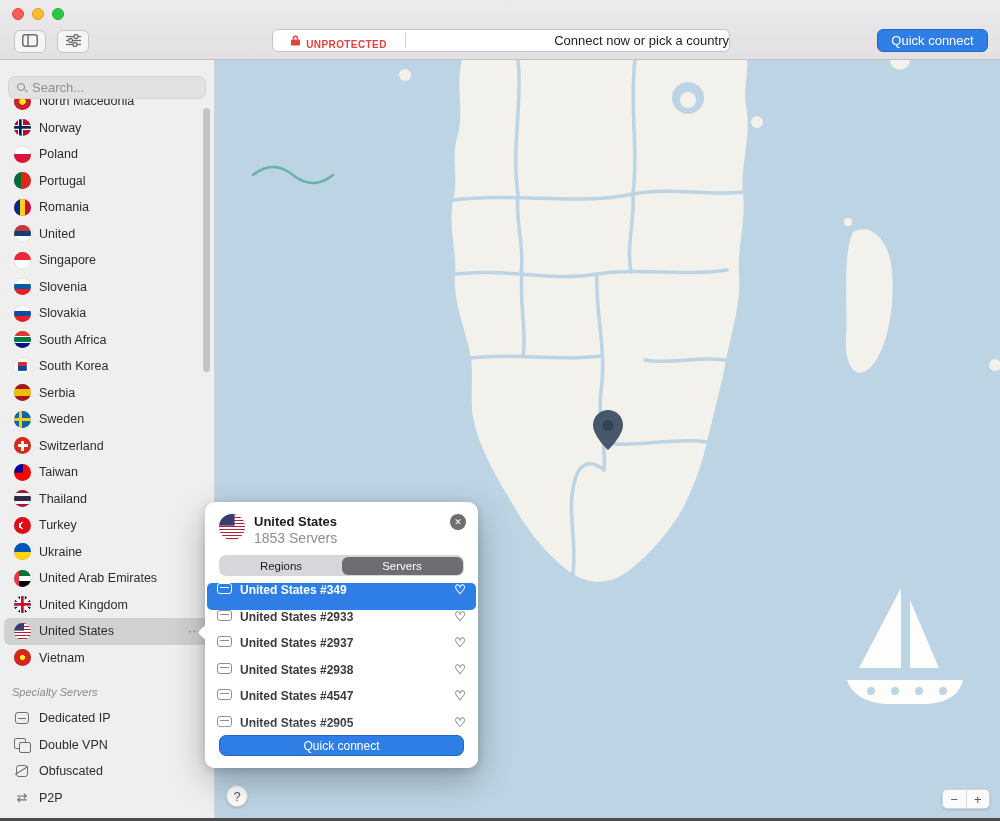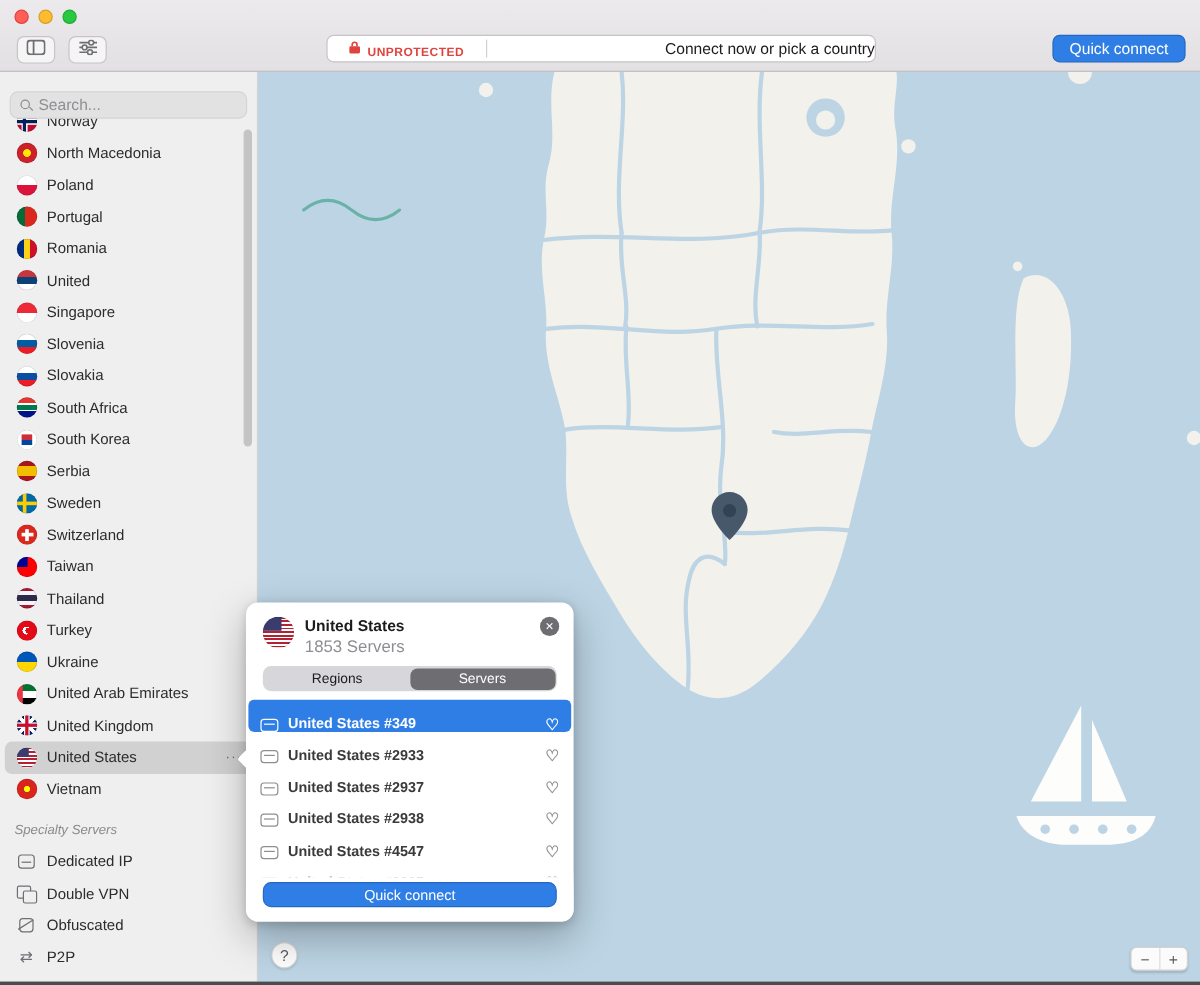"Norway" div.crow { order: before "North Macedonia" -> after "North Macedonia" }
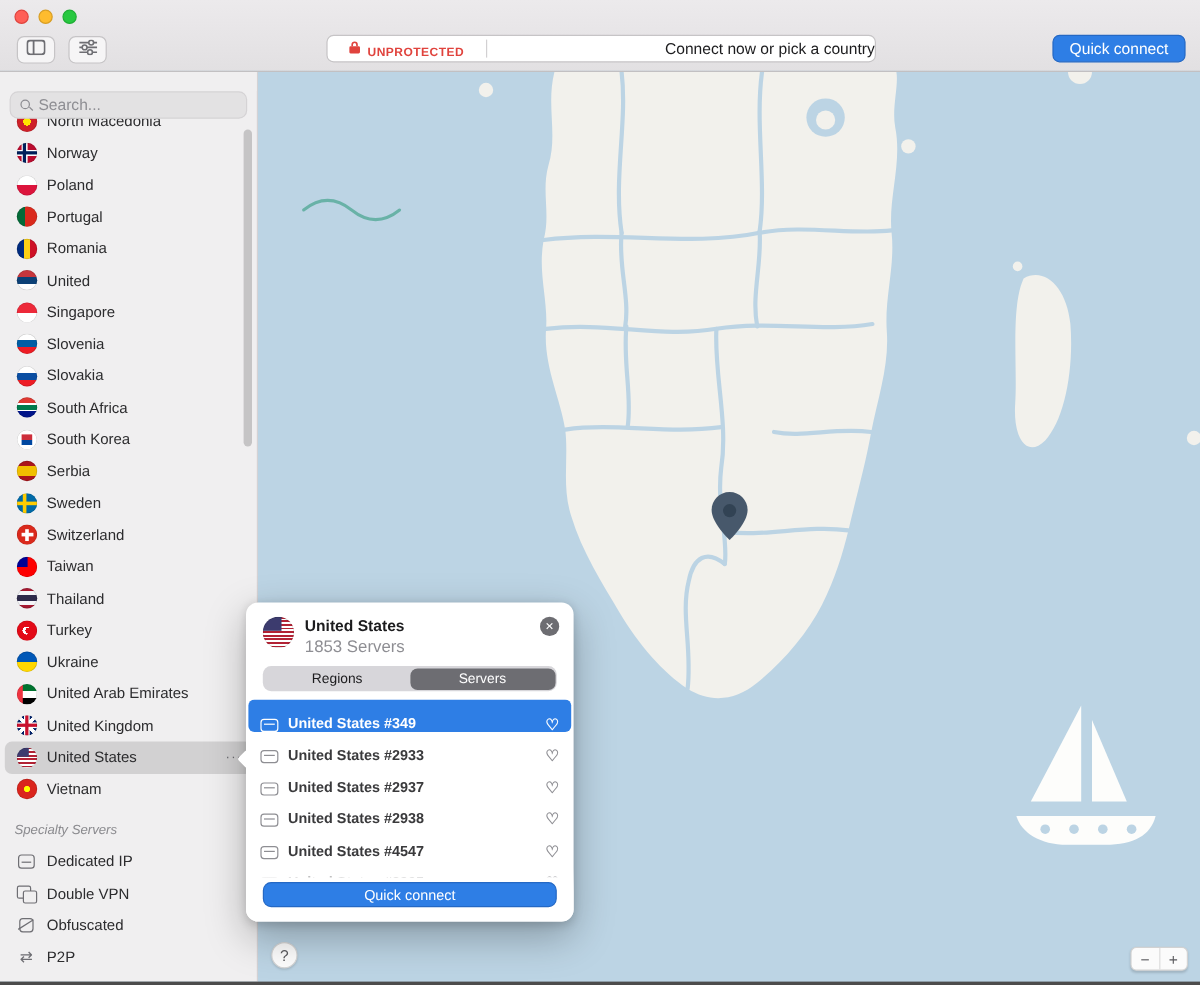"United States #349" .srow { align-items: flex-end -> flex-start }
